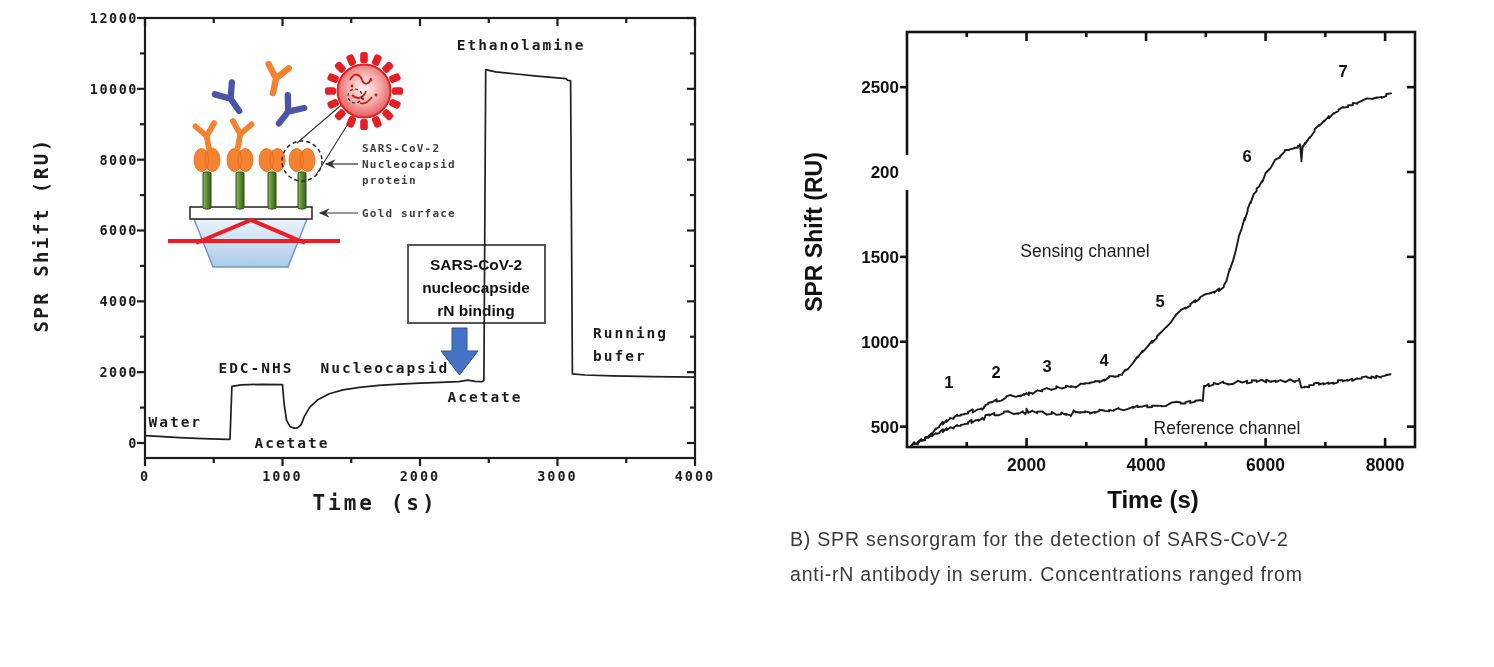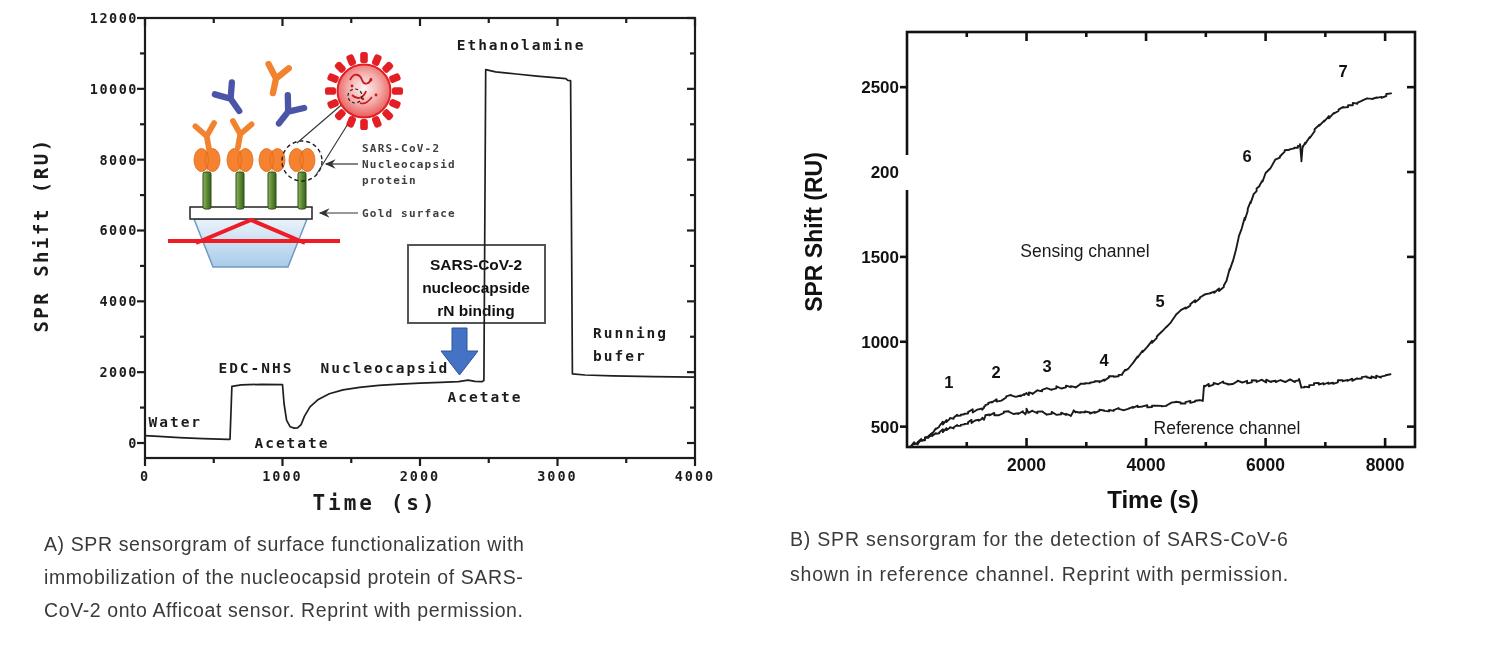"A) SPR sensorgram of surface" div.caption { html: <div> <div>A) SPR sensorgram of surface functionalization with</div> <div>immobilization of the nucleocapsid protein of SARS-</div> <div>CoV-2 onto Afficoat sensor. Reprint with permission.</div> </div> -> none }
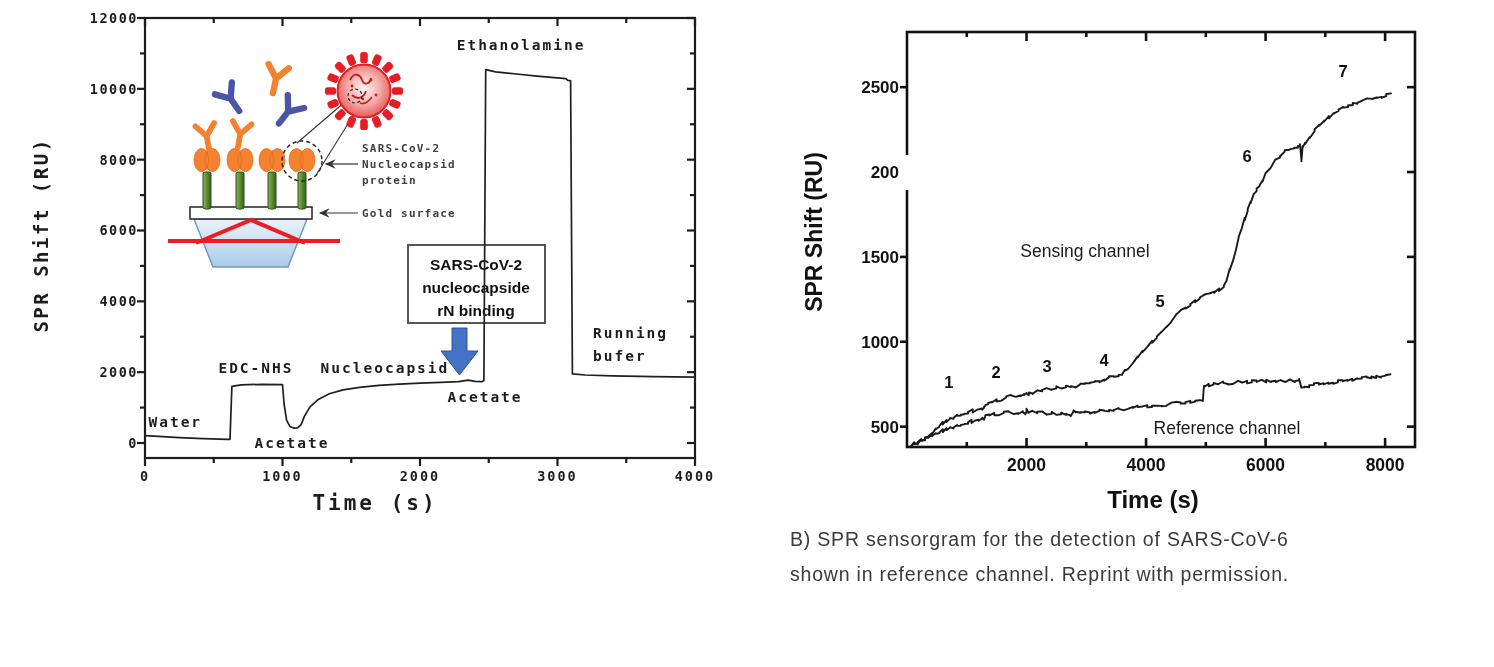"B) SPR sensorgram for the" div.cap-line { text: SARS-CoV-6 -> SARS-CoV-2 }
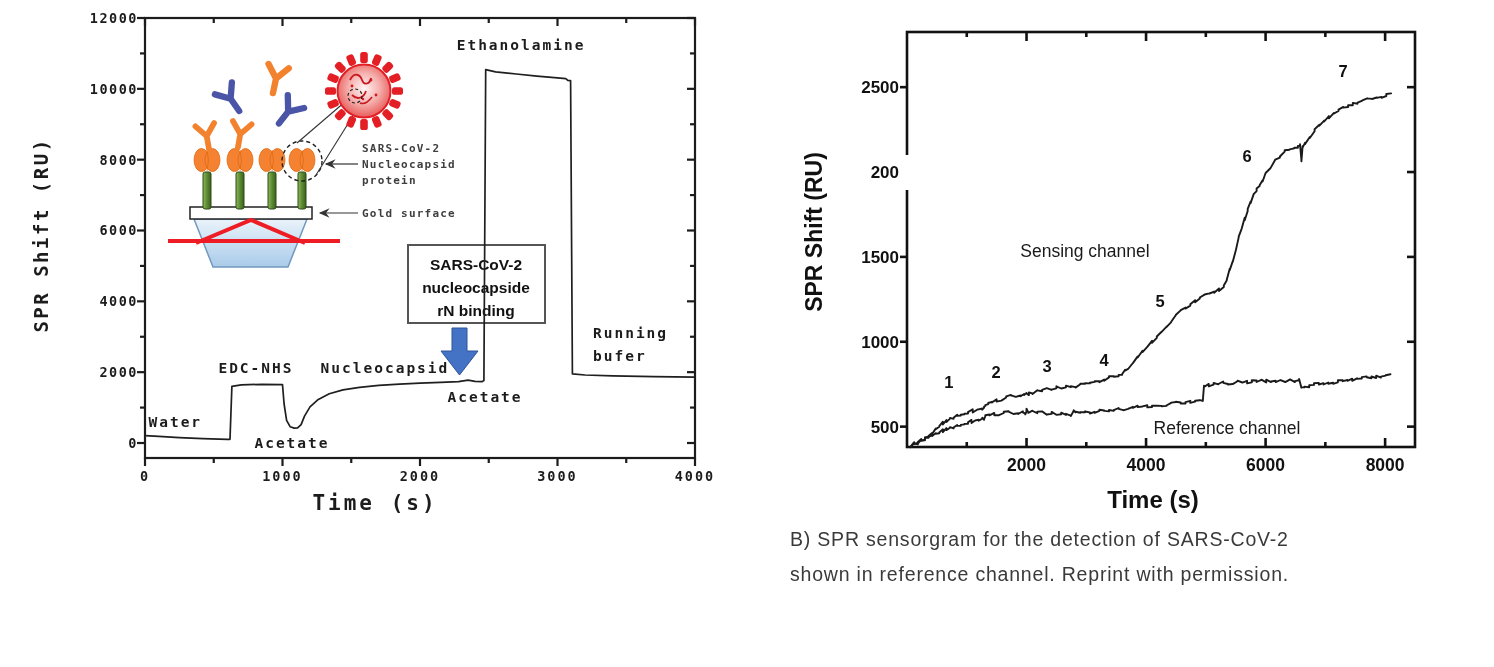"anti-rN antibody in serum." div.cap-line { html: none -> <div>anti-rN antibody in serum. Concentrations ranged from</div> }
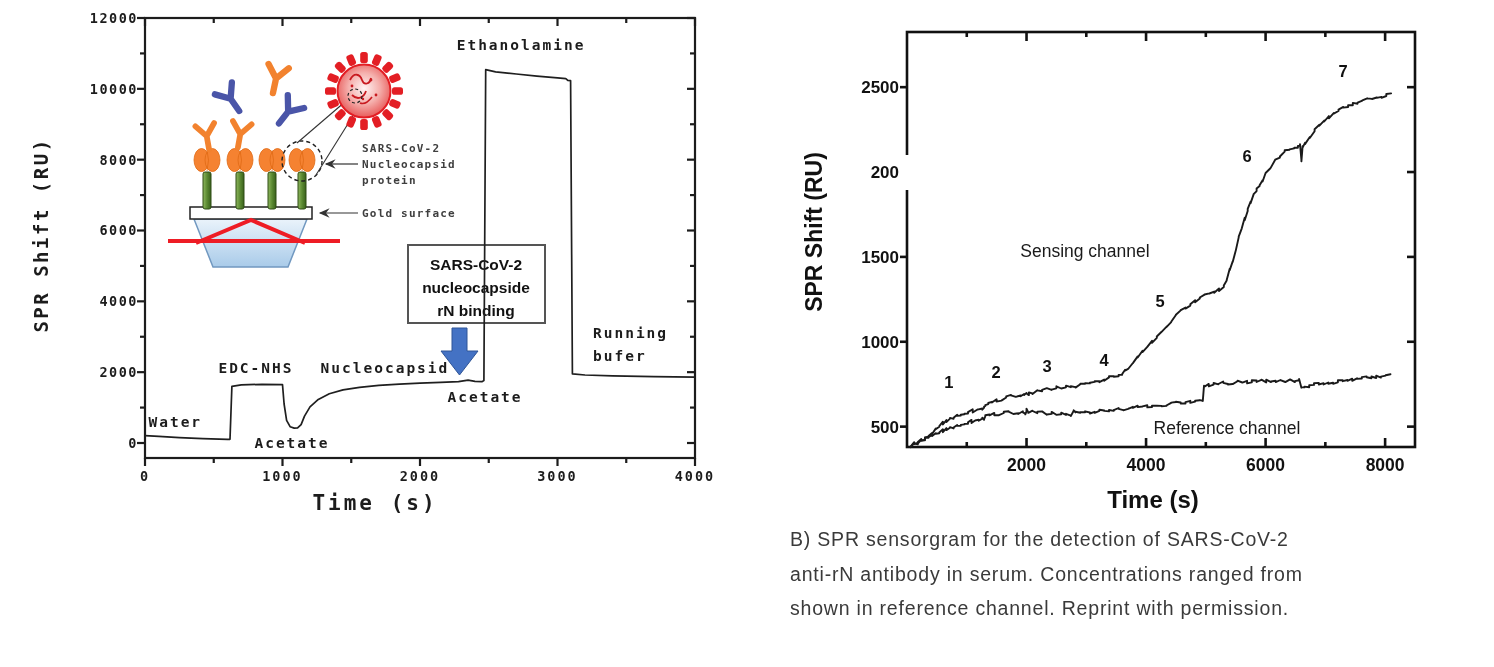"shown in reference channel. Reprint" div.cap-line { html: <div>shown in reference channel. Reprint with permission.</div> -> none }
